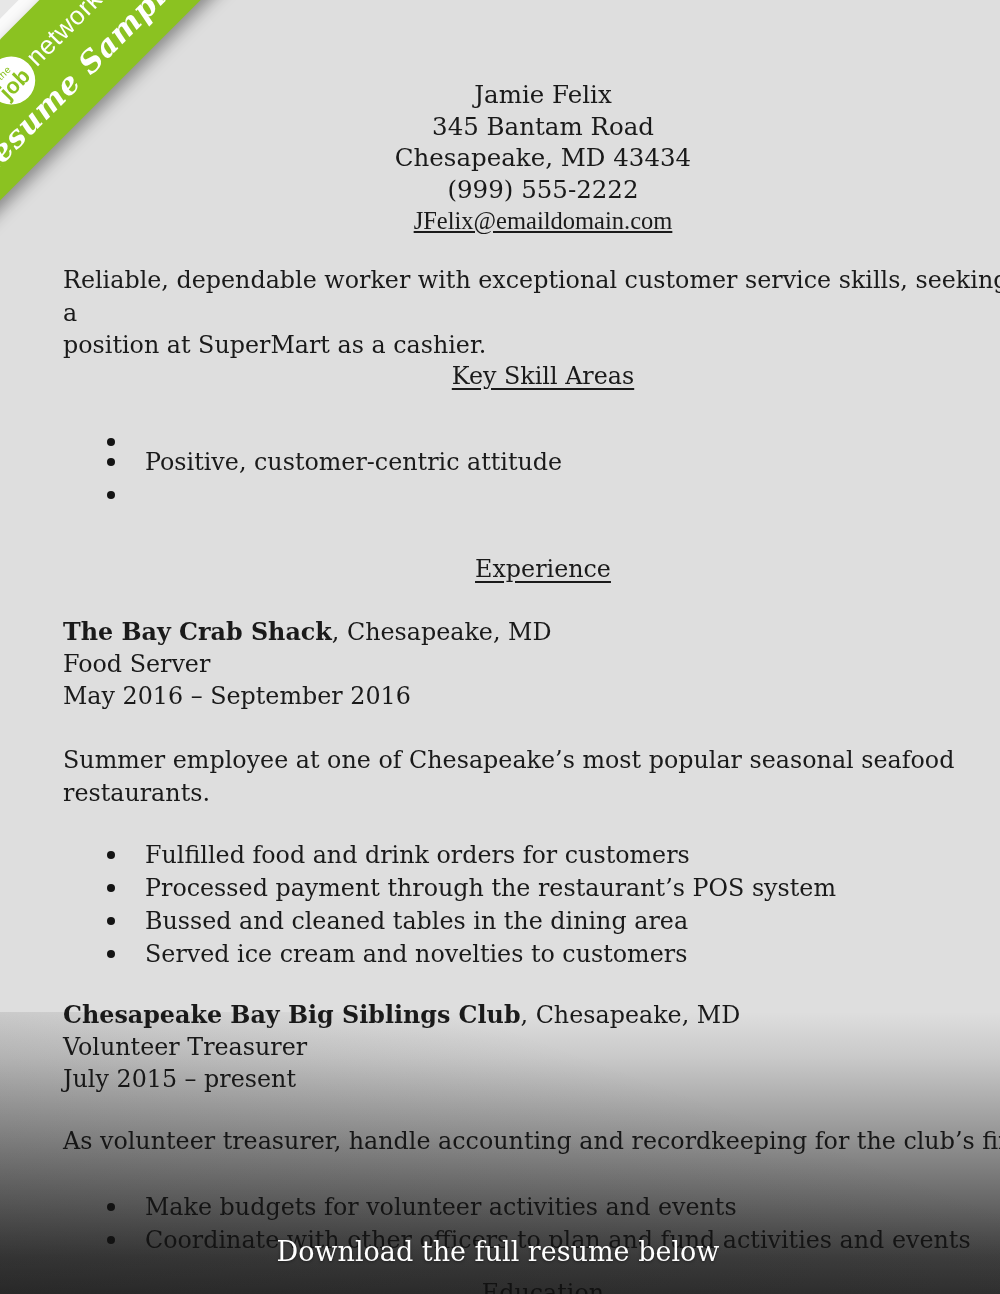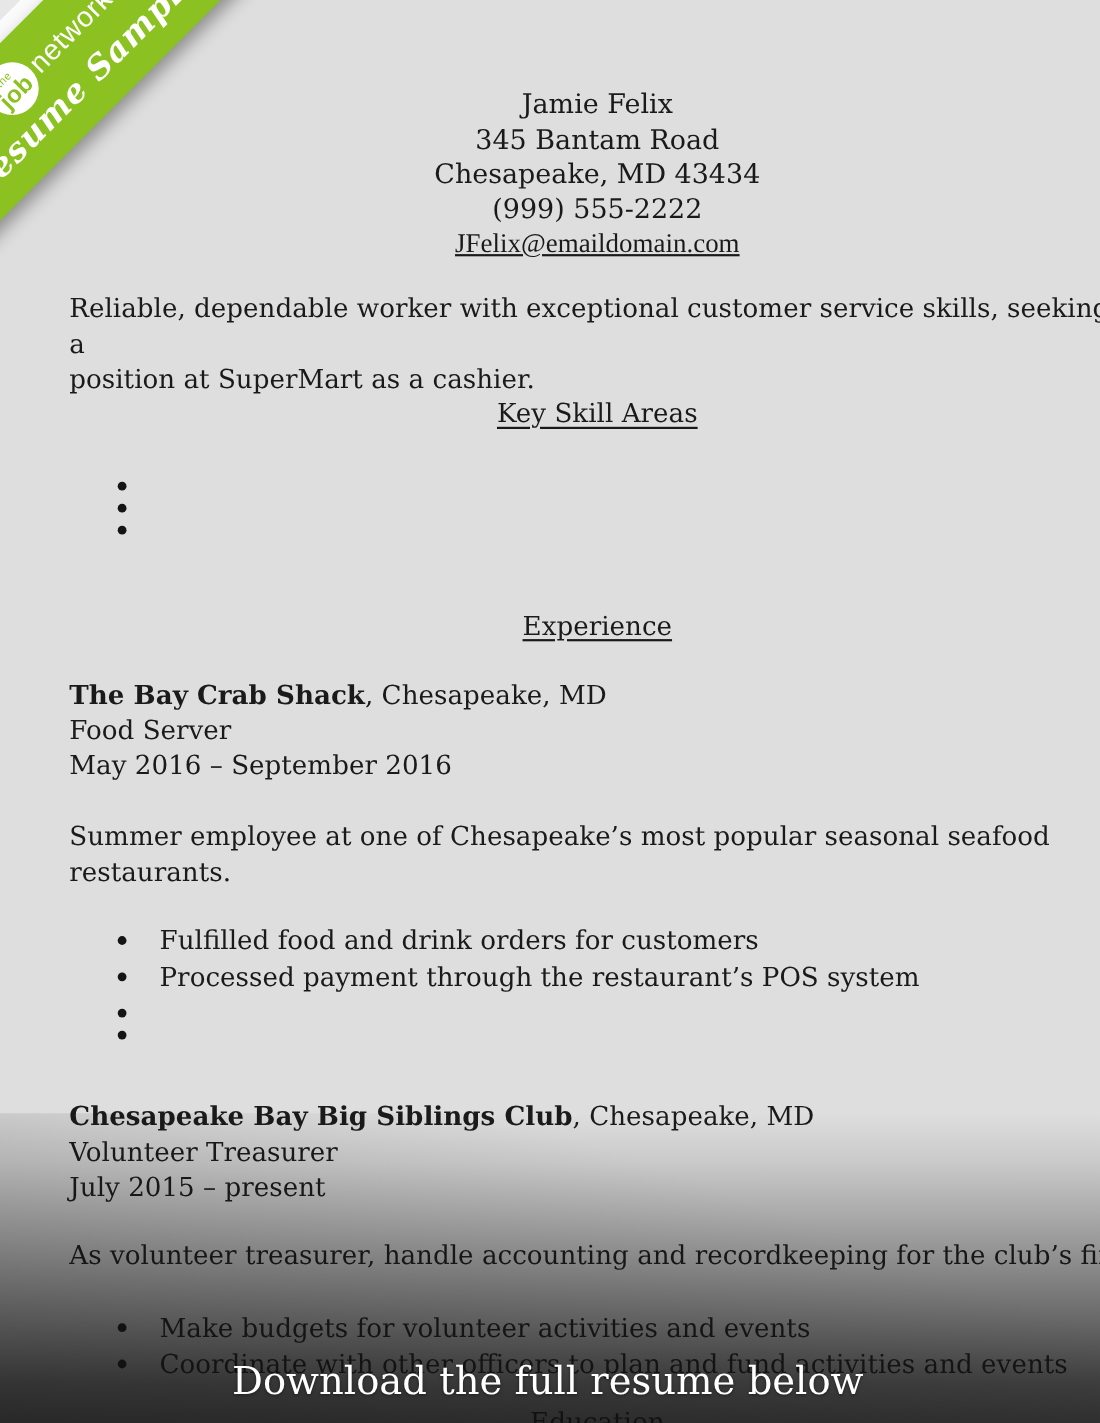"Positive, customer-centric attitude" span.btxt { html: none -> <span>Positive, customer-centric attitude</span> }
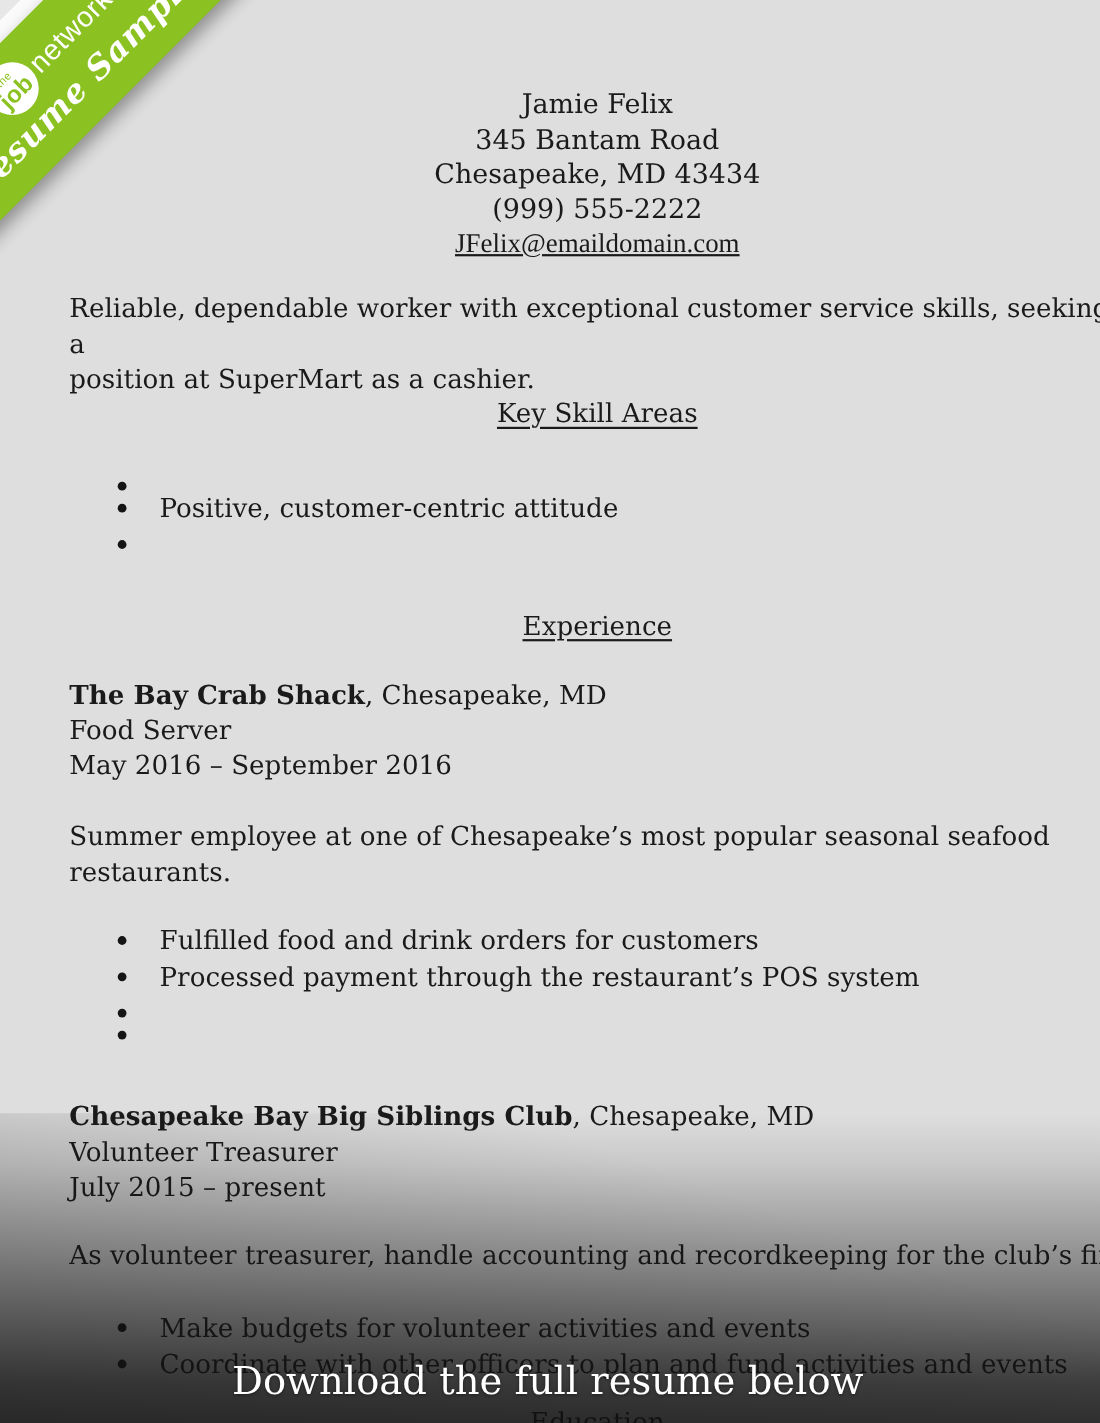"Bussed and cleaned tables in" span.btxt { html: none -> <span>Bussed and cleaned tables in the dining area</span> }
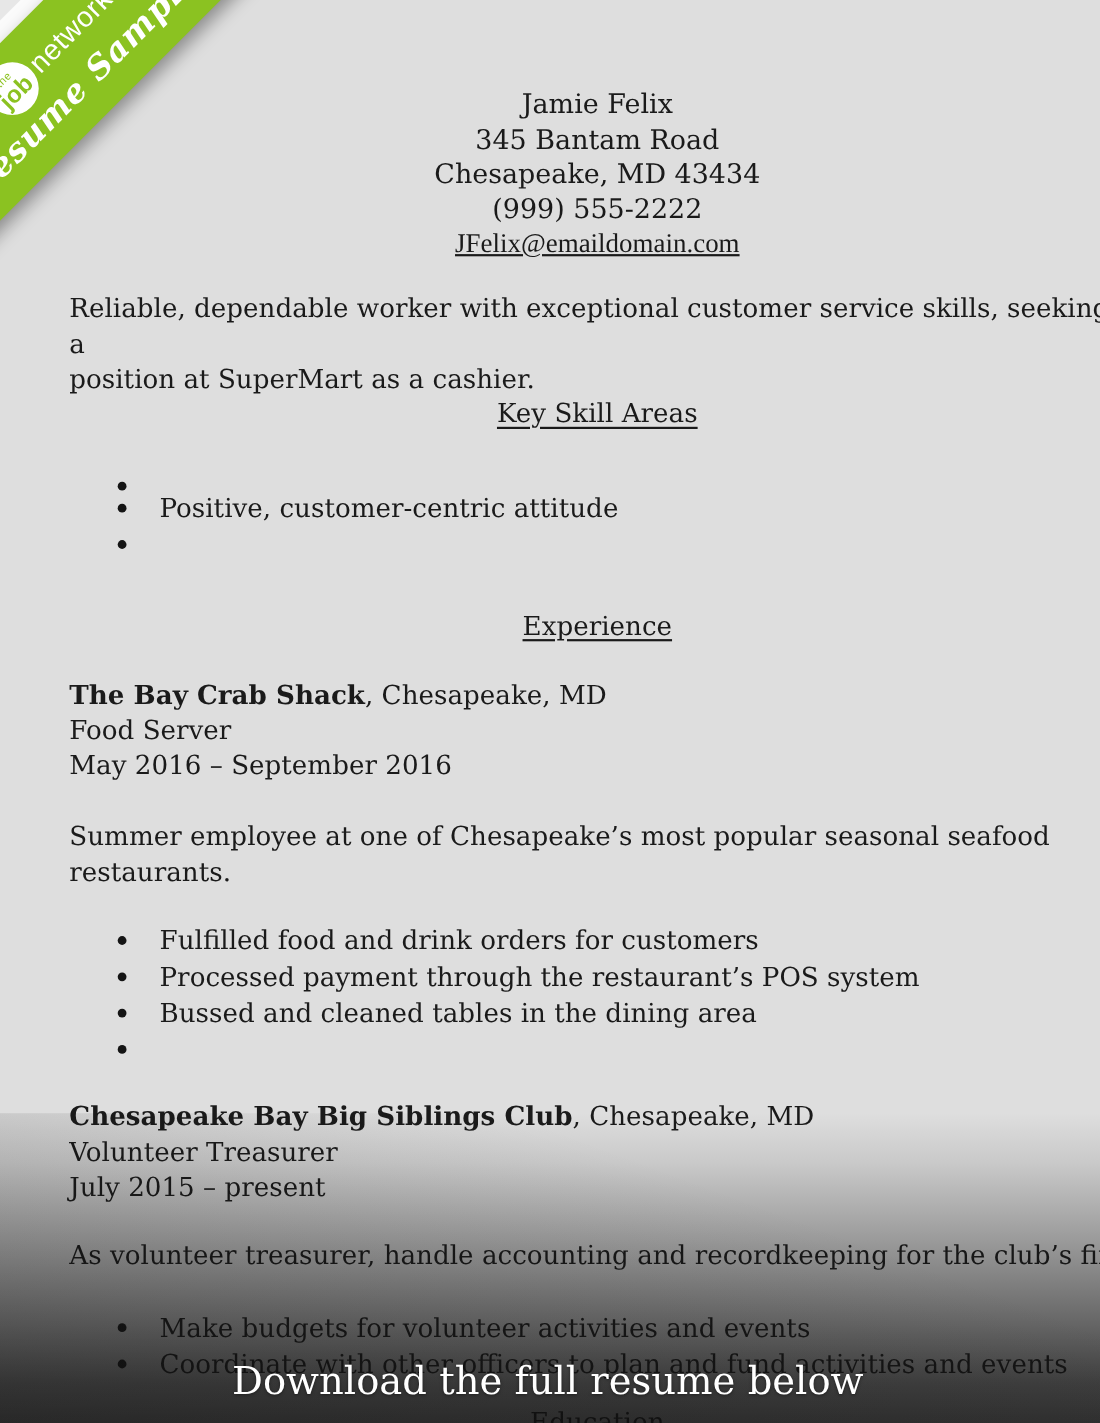"Served ice cream and novelties" span.btxt { html: none -> <span>Served ice cream and novelties to customers</span> }
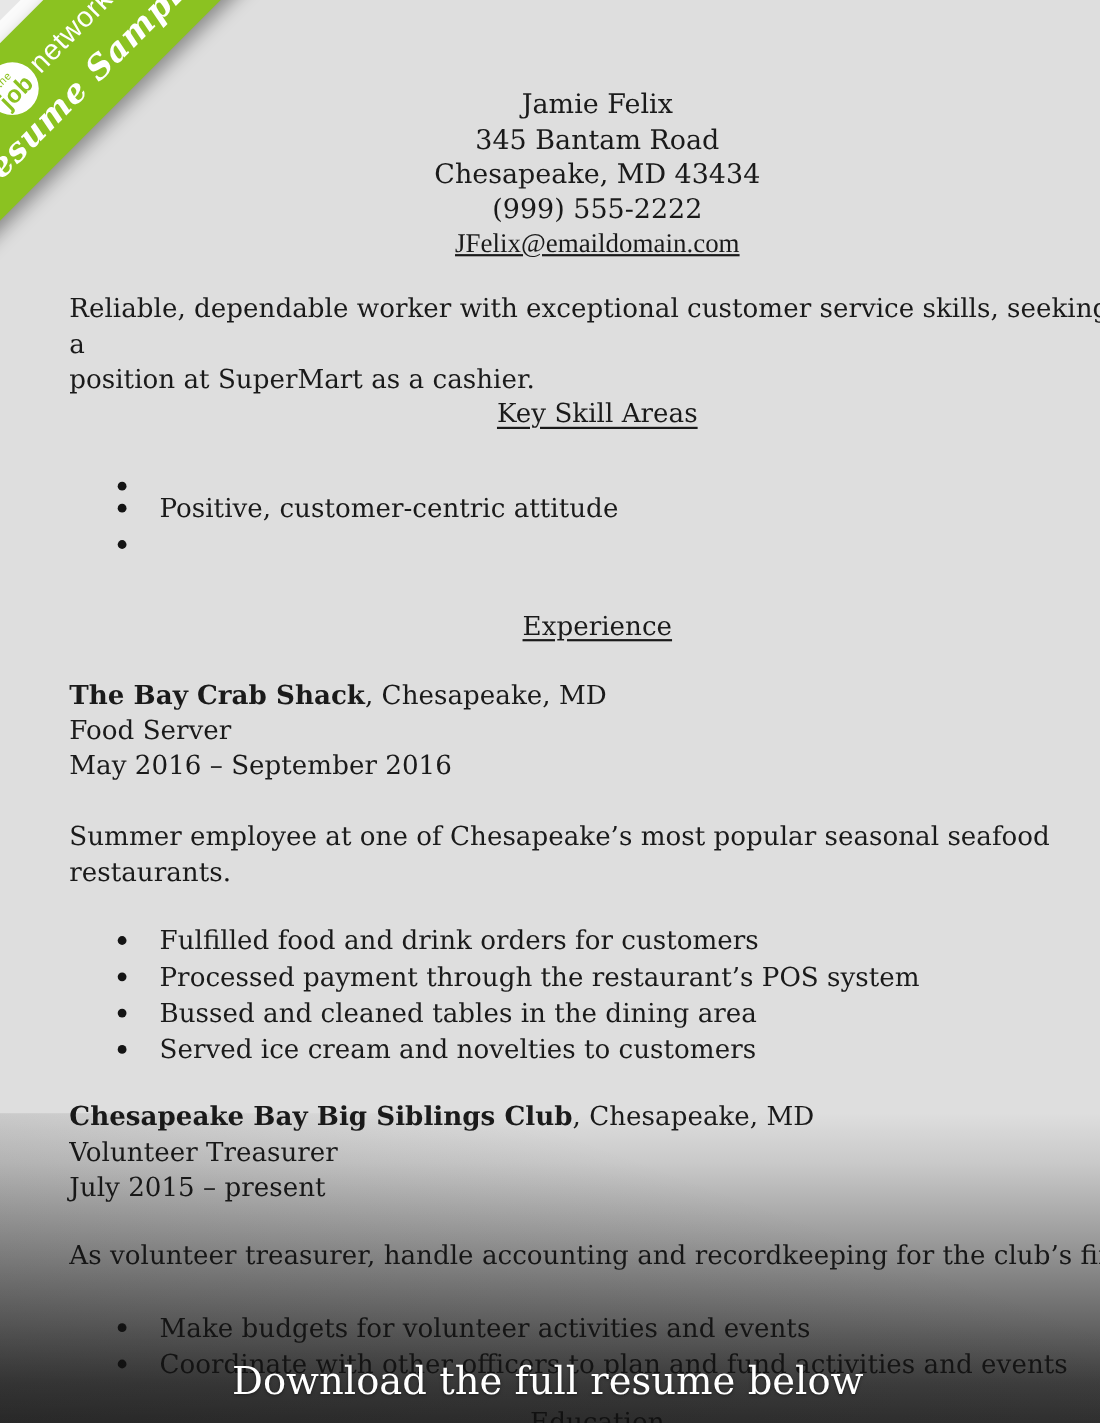"Download the full resume below" .download-text { font-size: 35px -> 27px }
